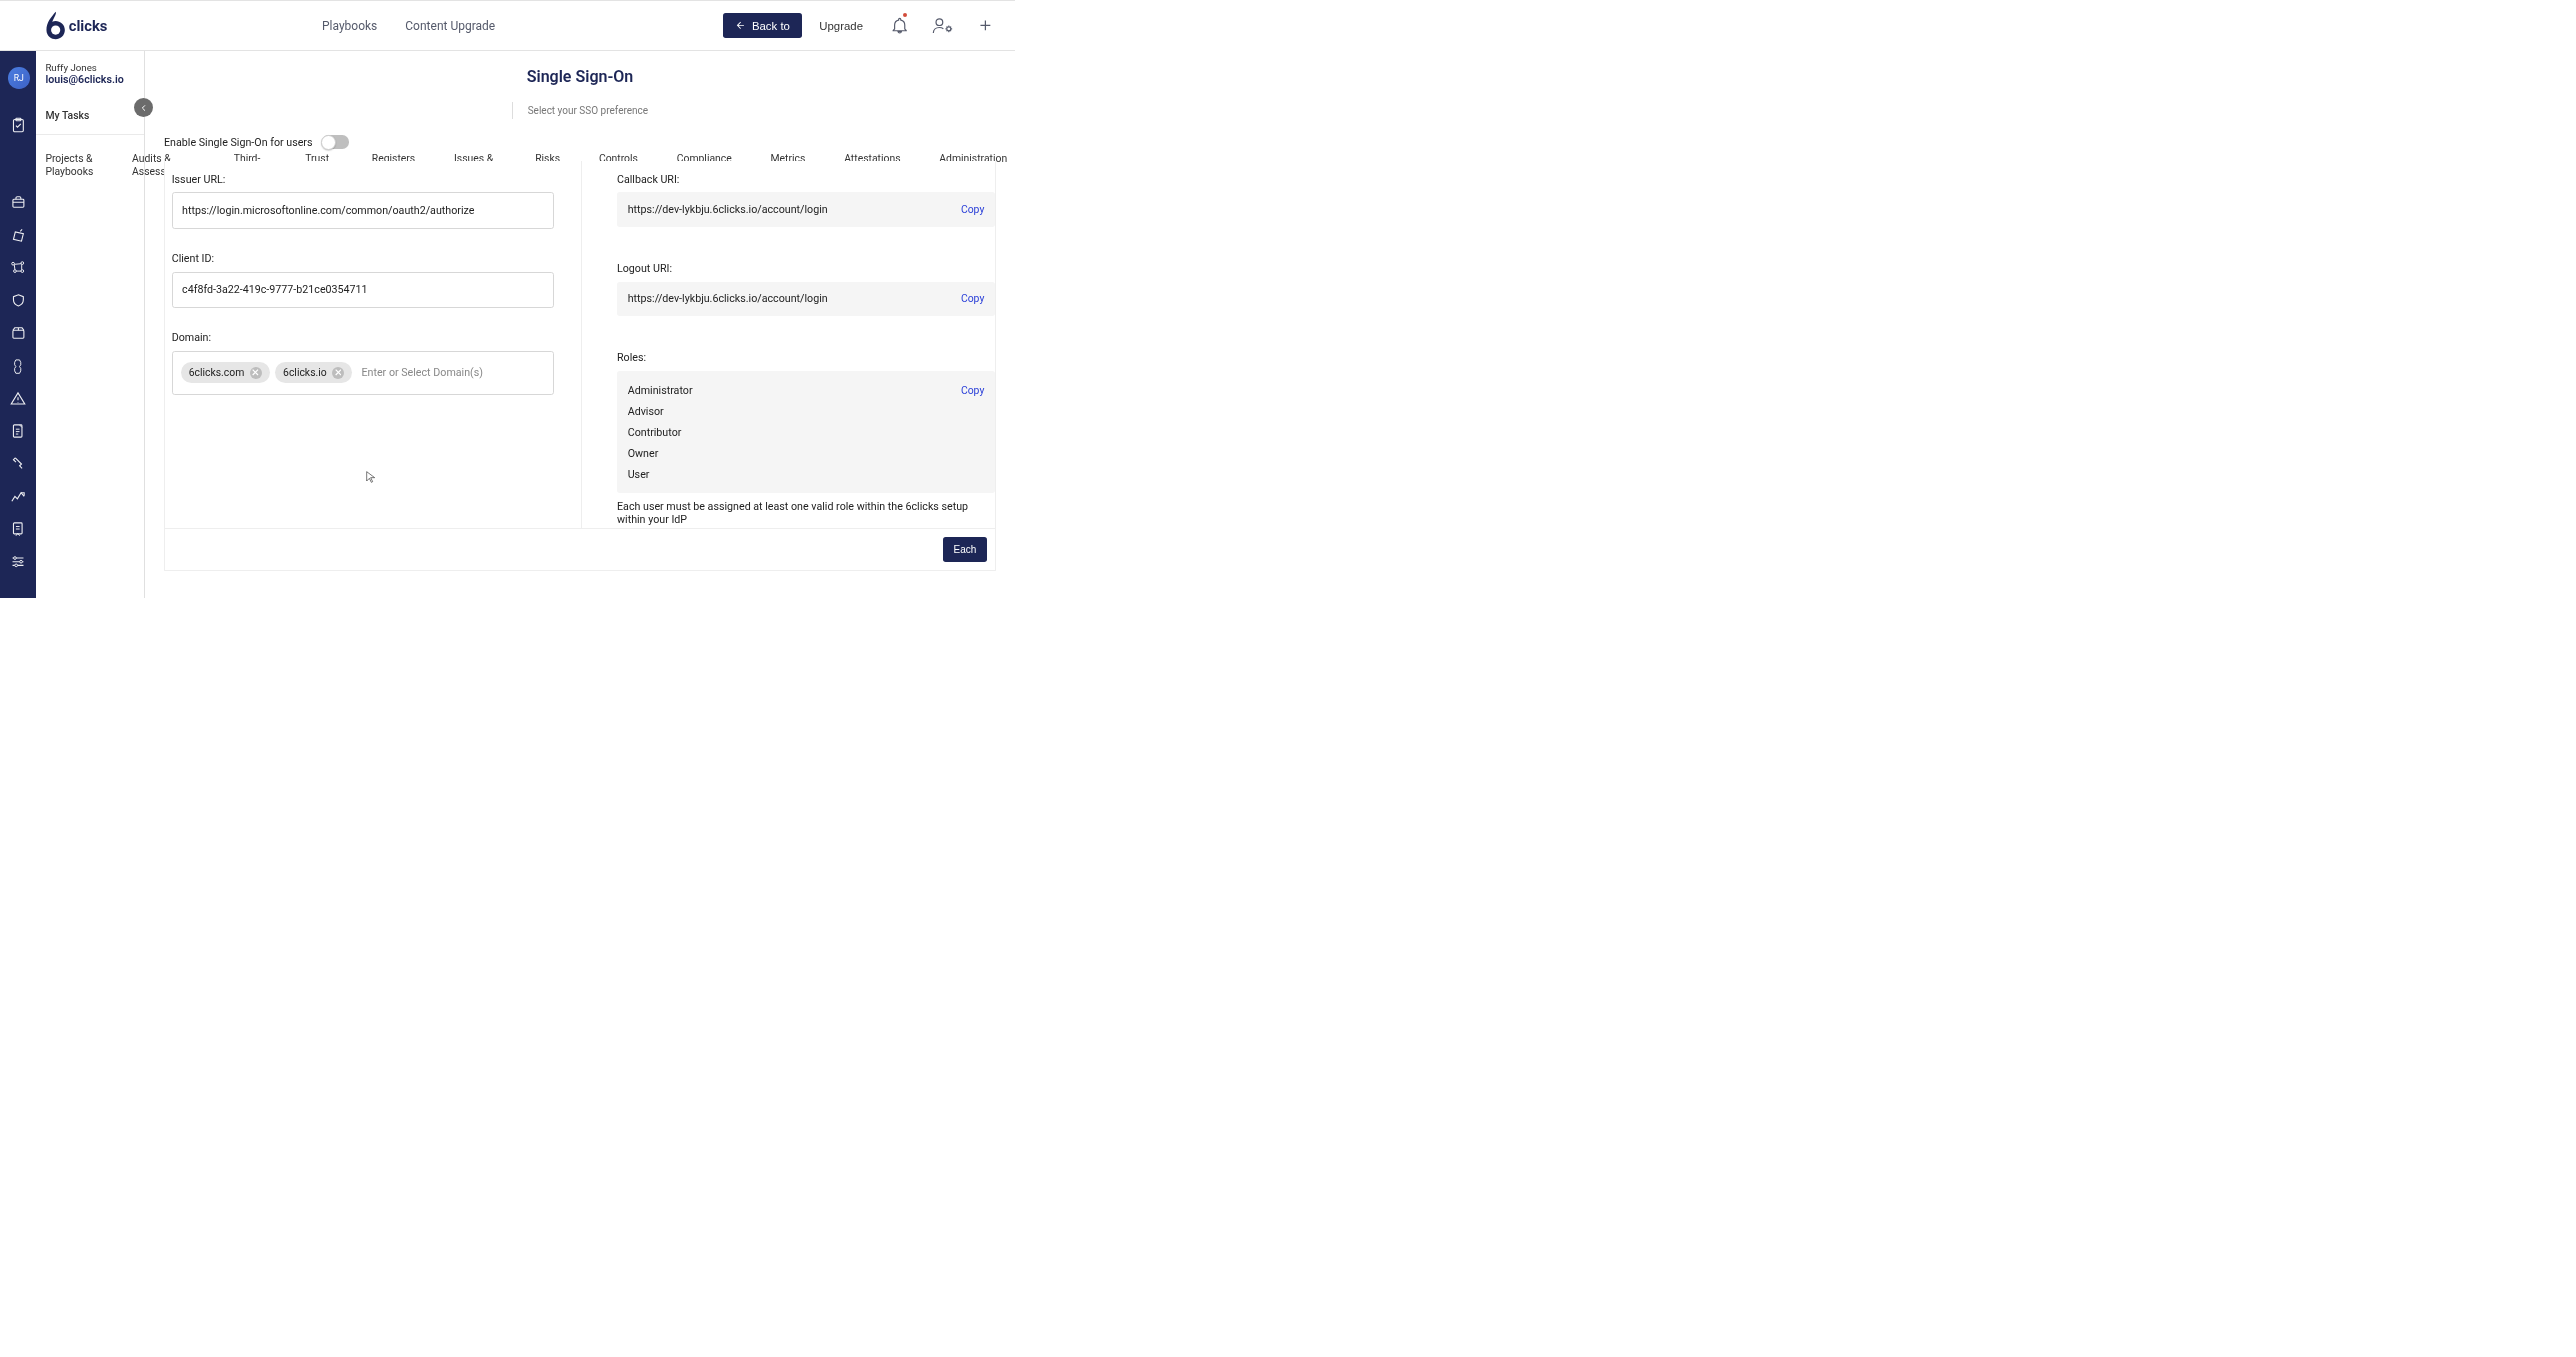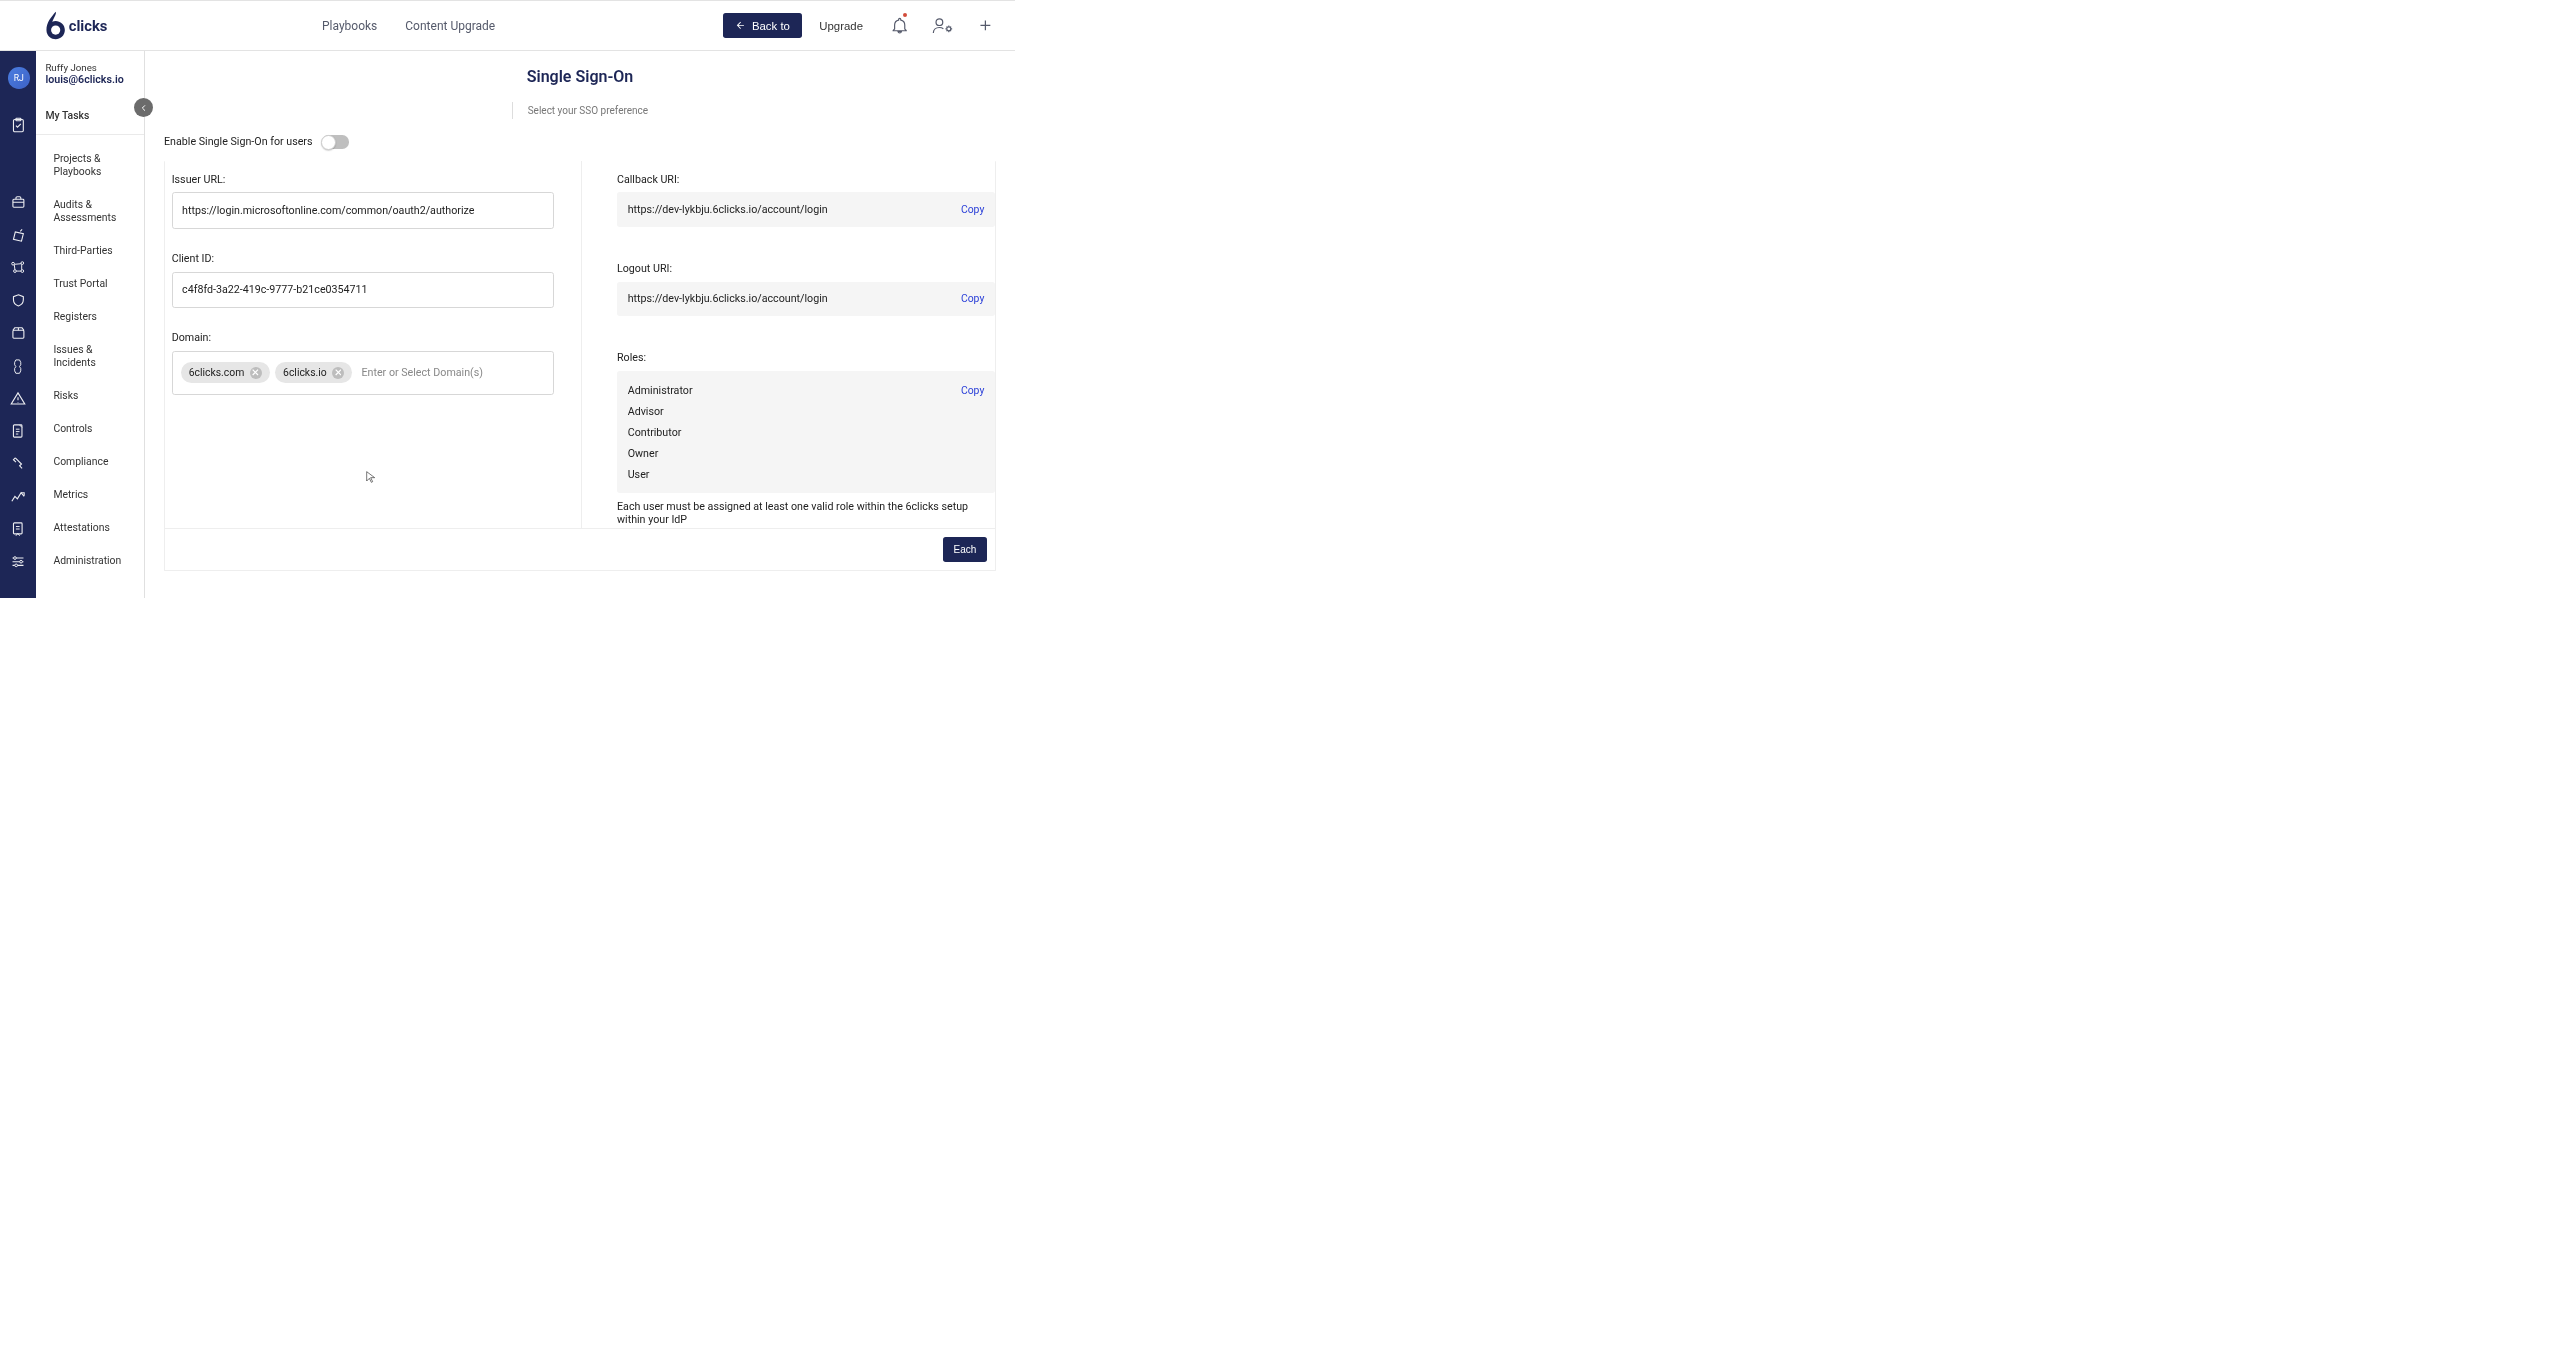"Enable Single Sign-On for users" .enable-row { align-items: none -> center }
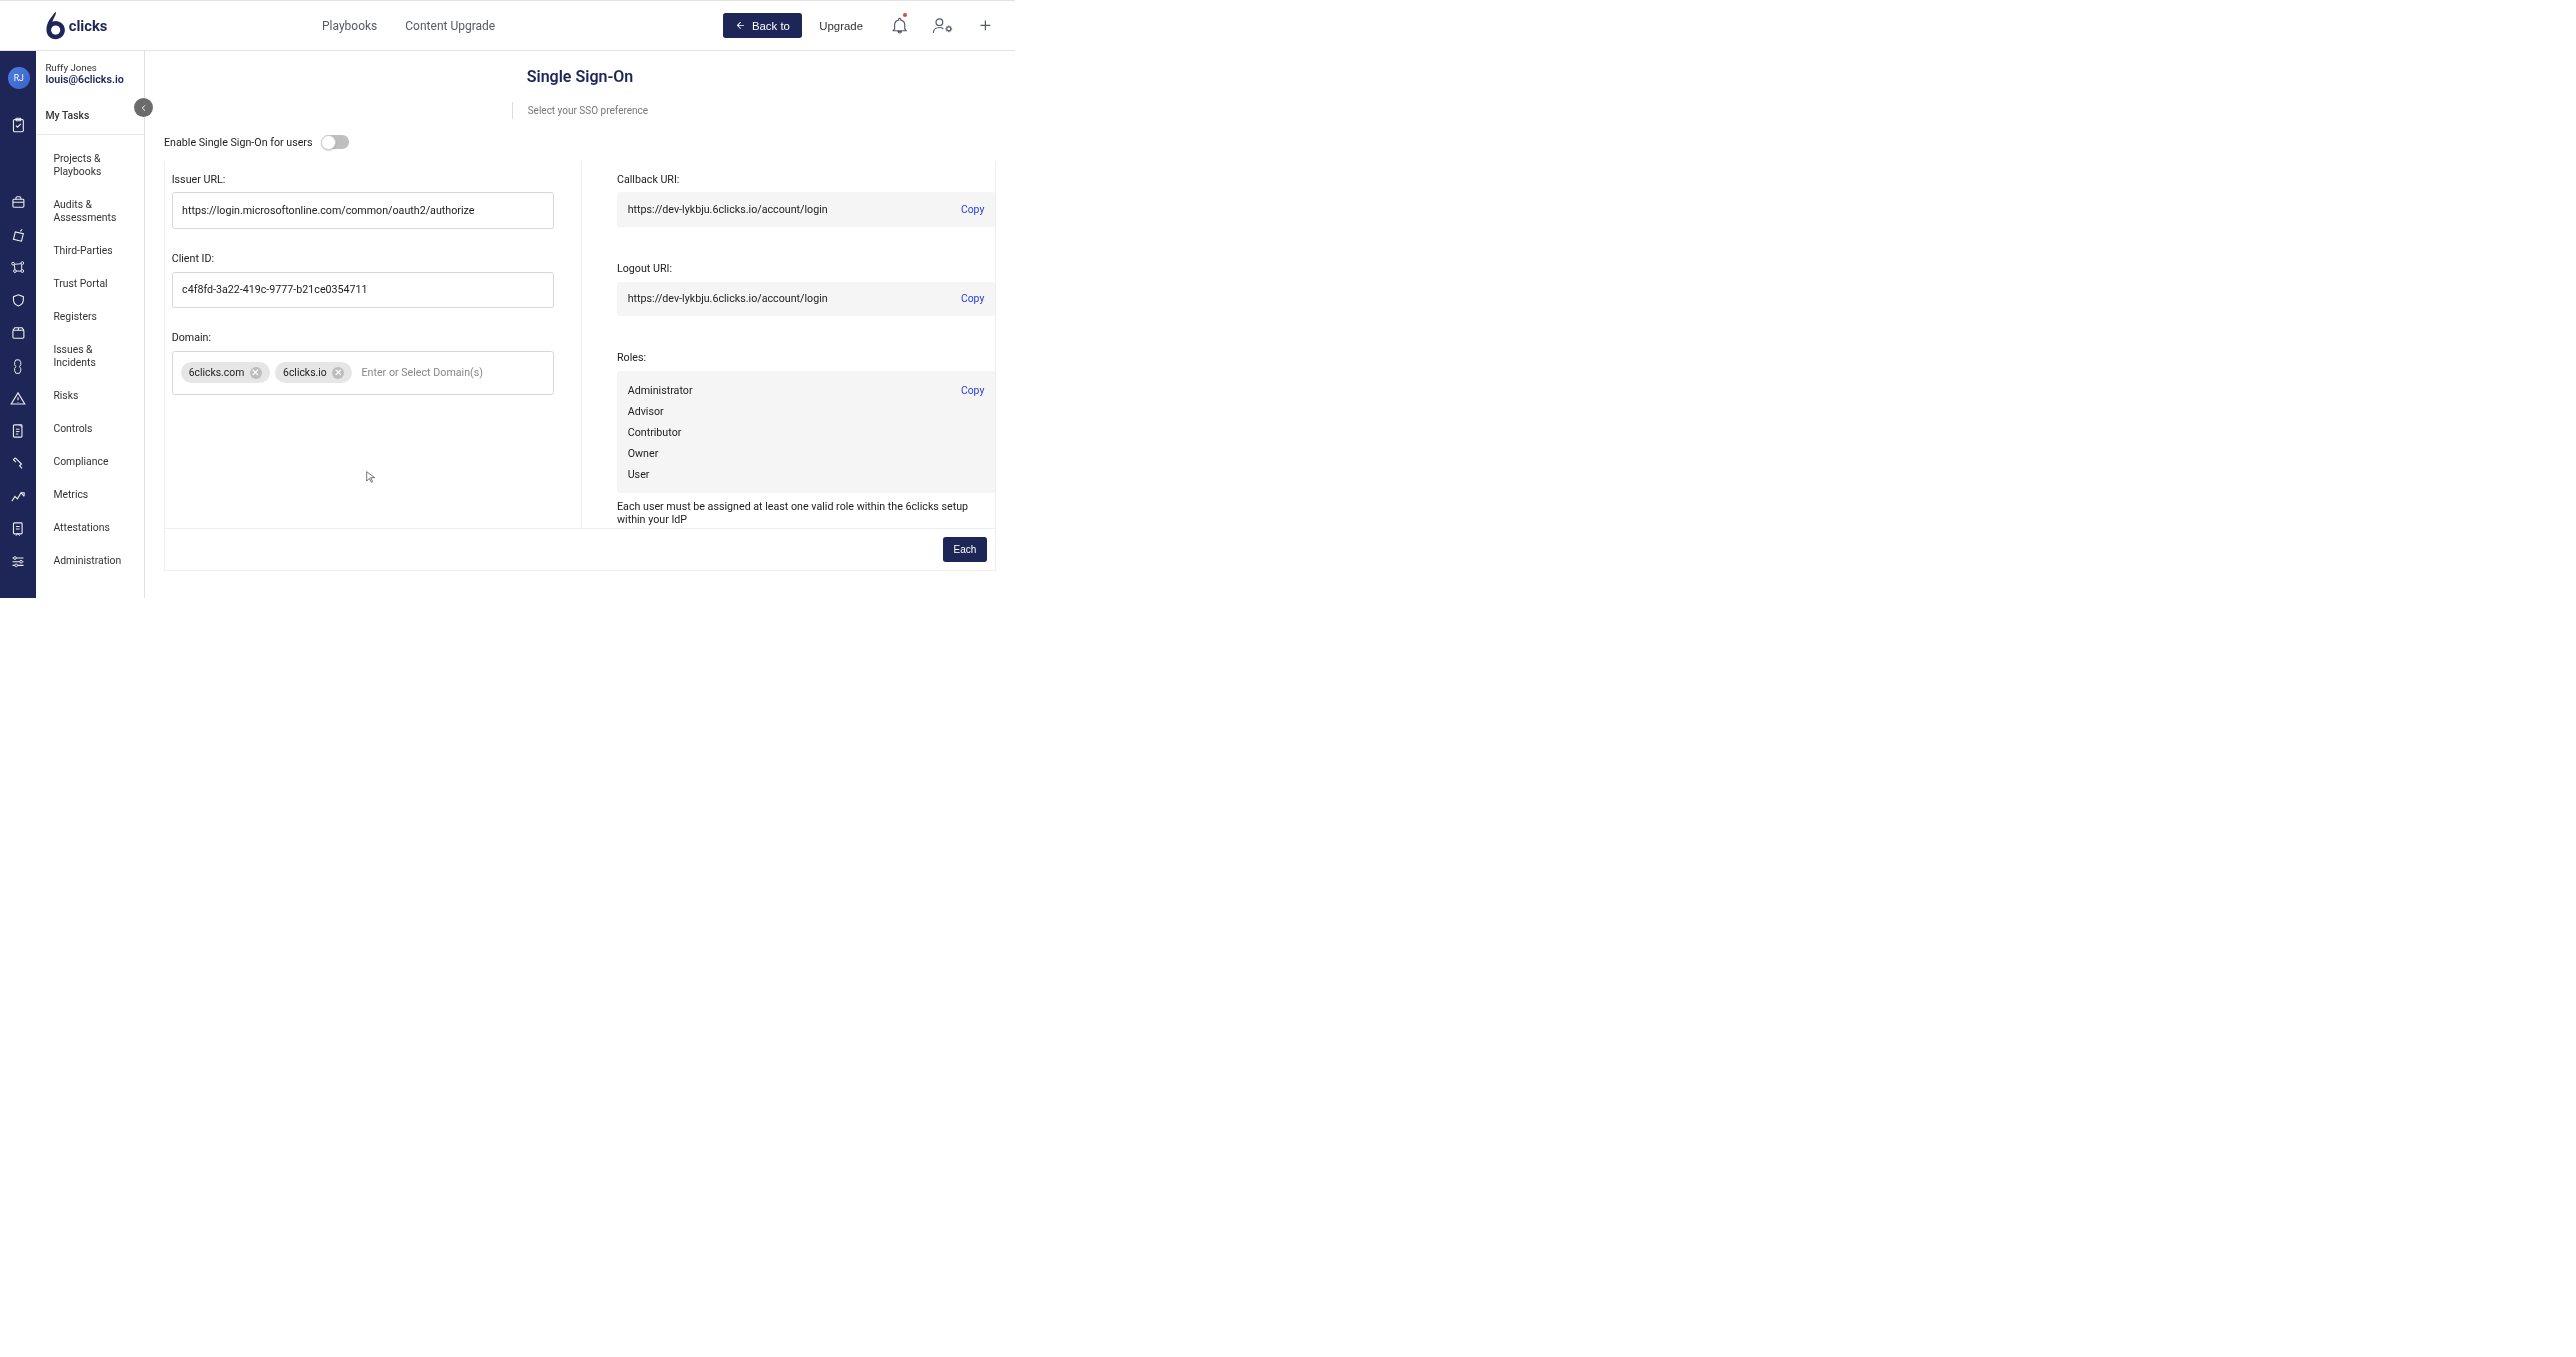"Projects & Playbooks" .nav-list { flex-direction: column -> row; margin-left: 8px -> none }
